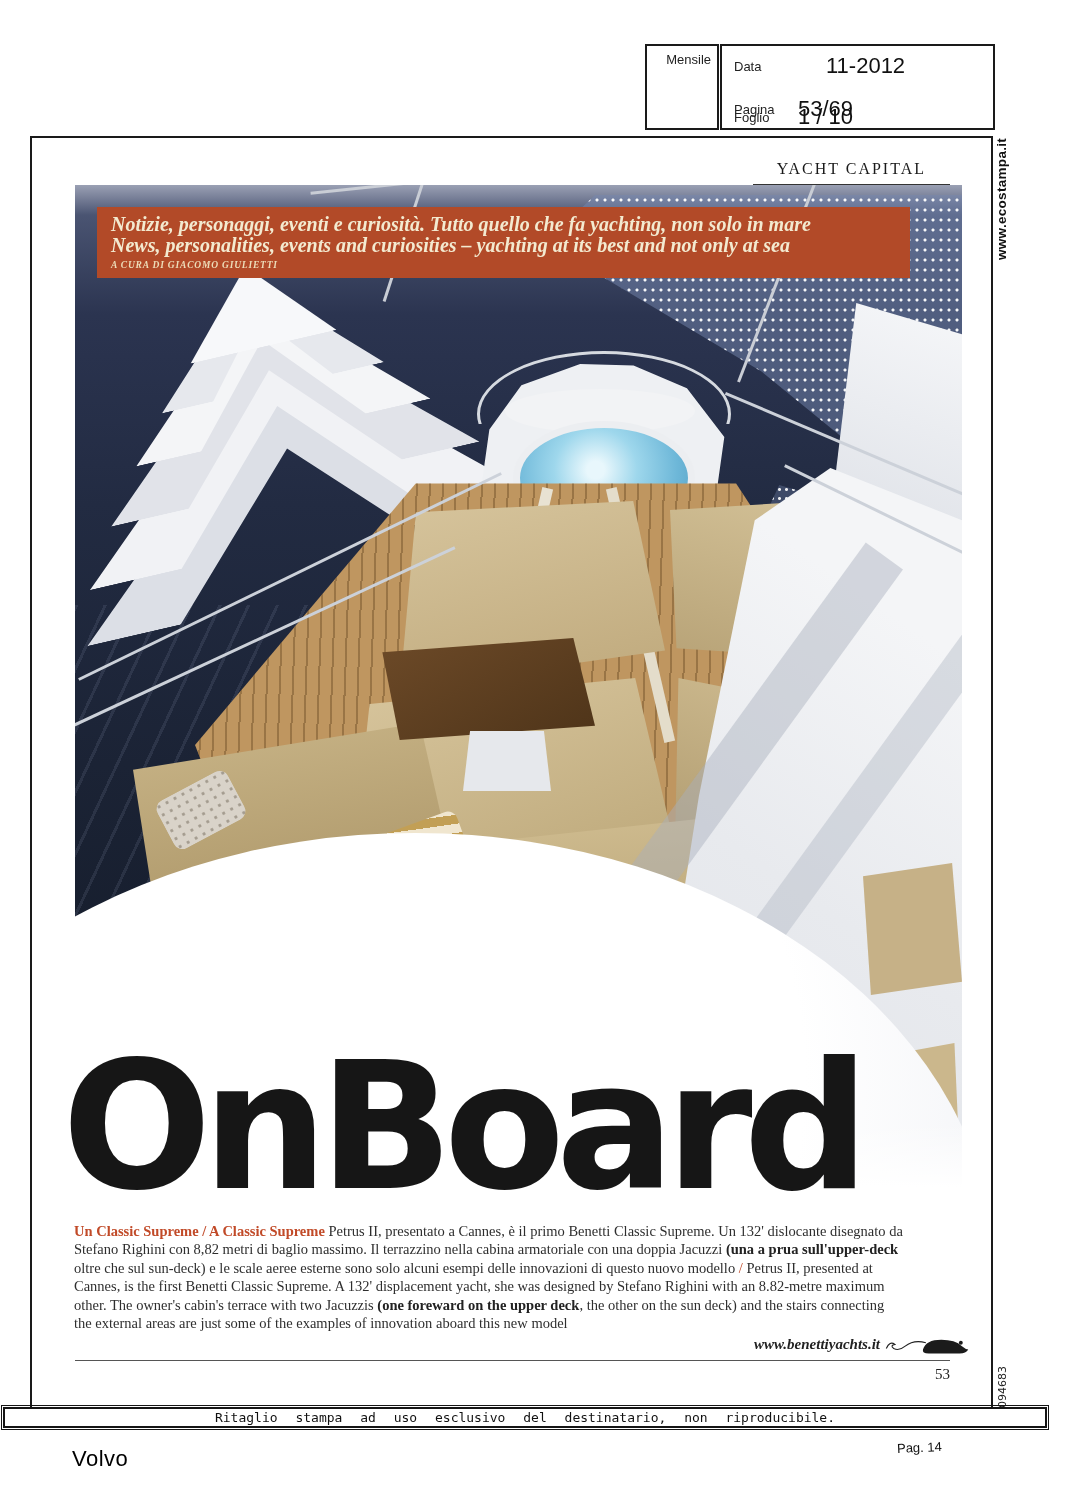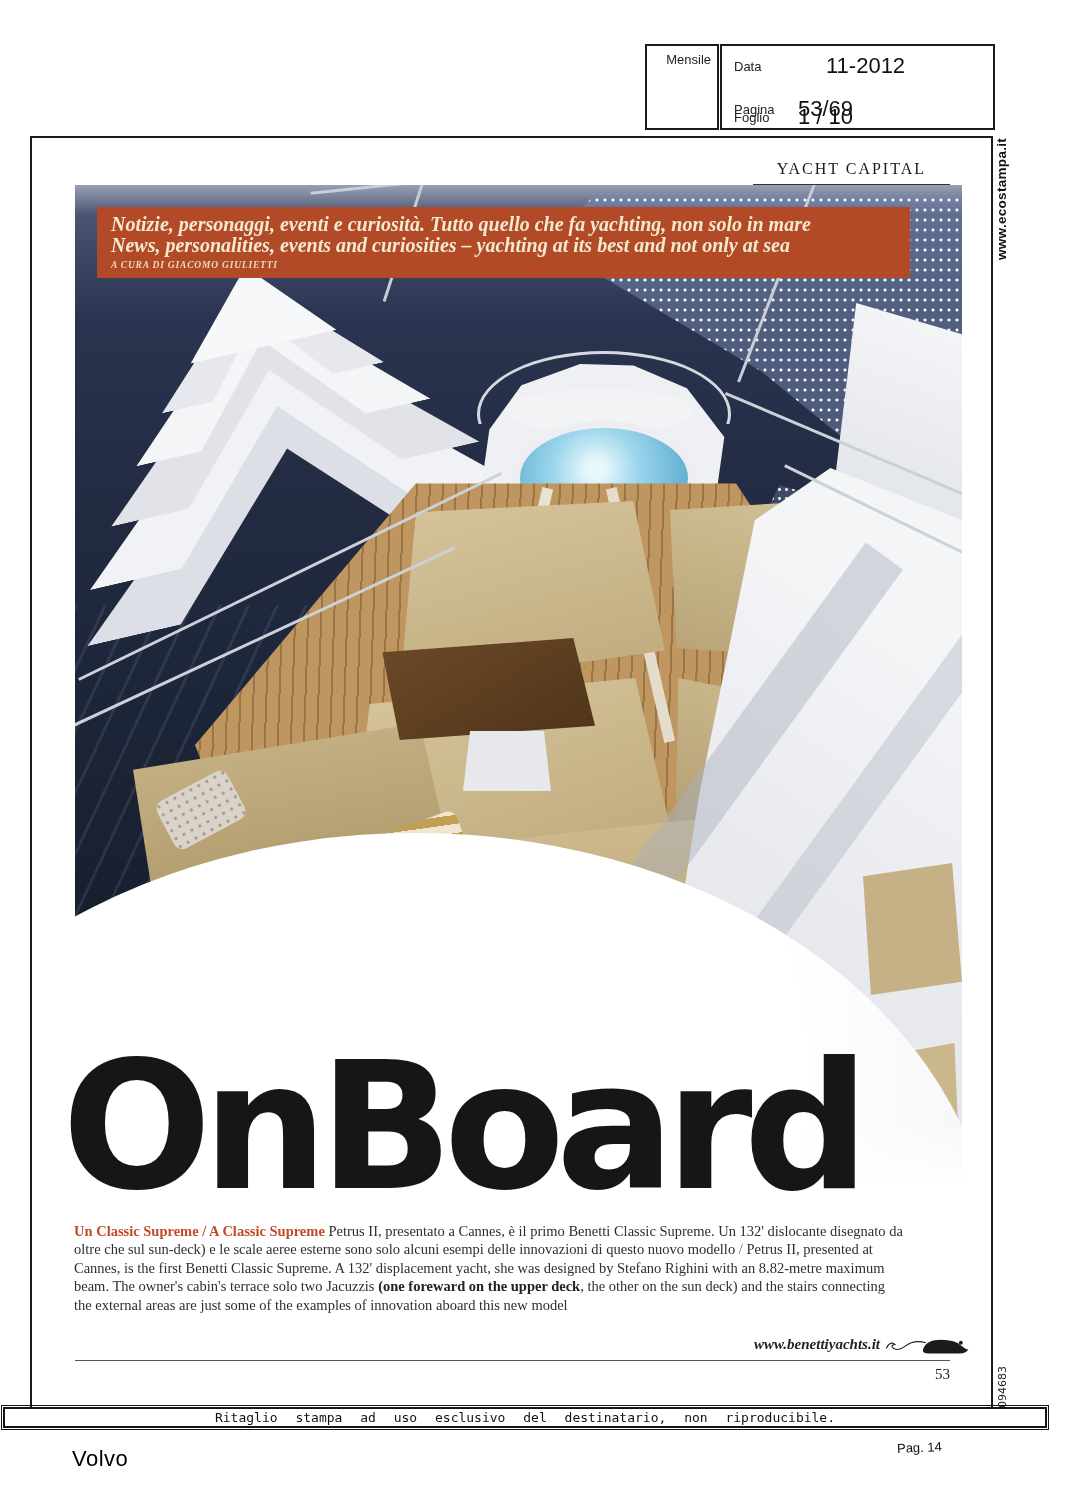"Stefano Righini con 8,82 metri" div.pline { html: none -> <div><span>Stefano Righini con 8,82 metri di baglio massimo. Il terrazzino nella cabina armatoriale con una doppia Jacuzzi </span><span>(una a prua sull'upper-deck</span></div> }
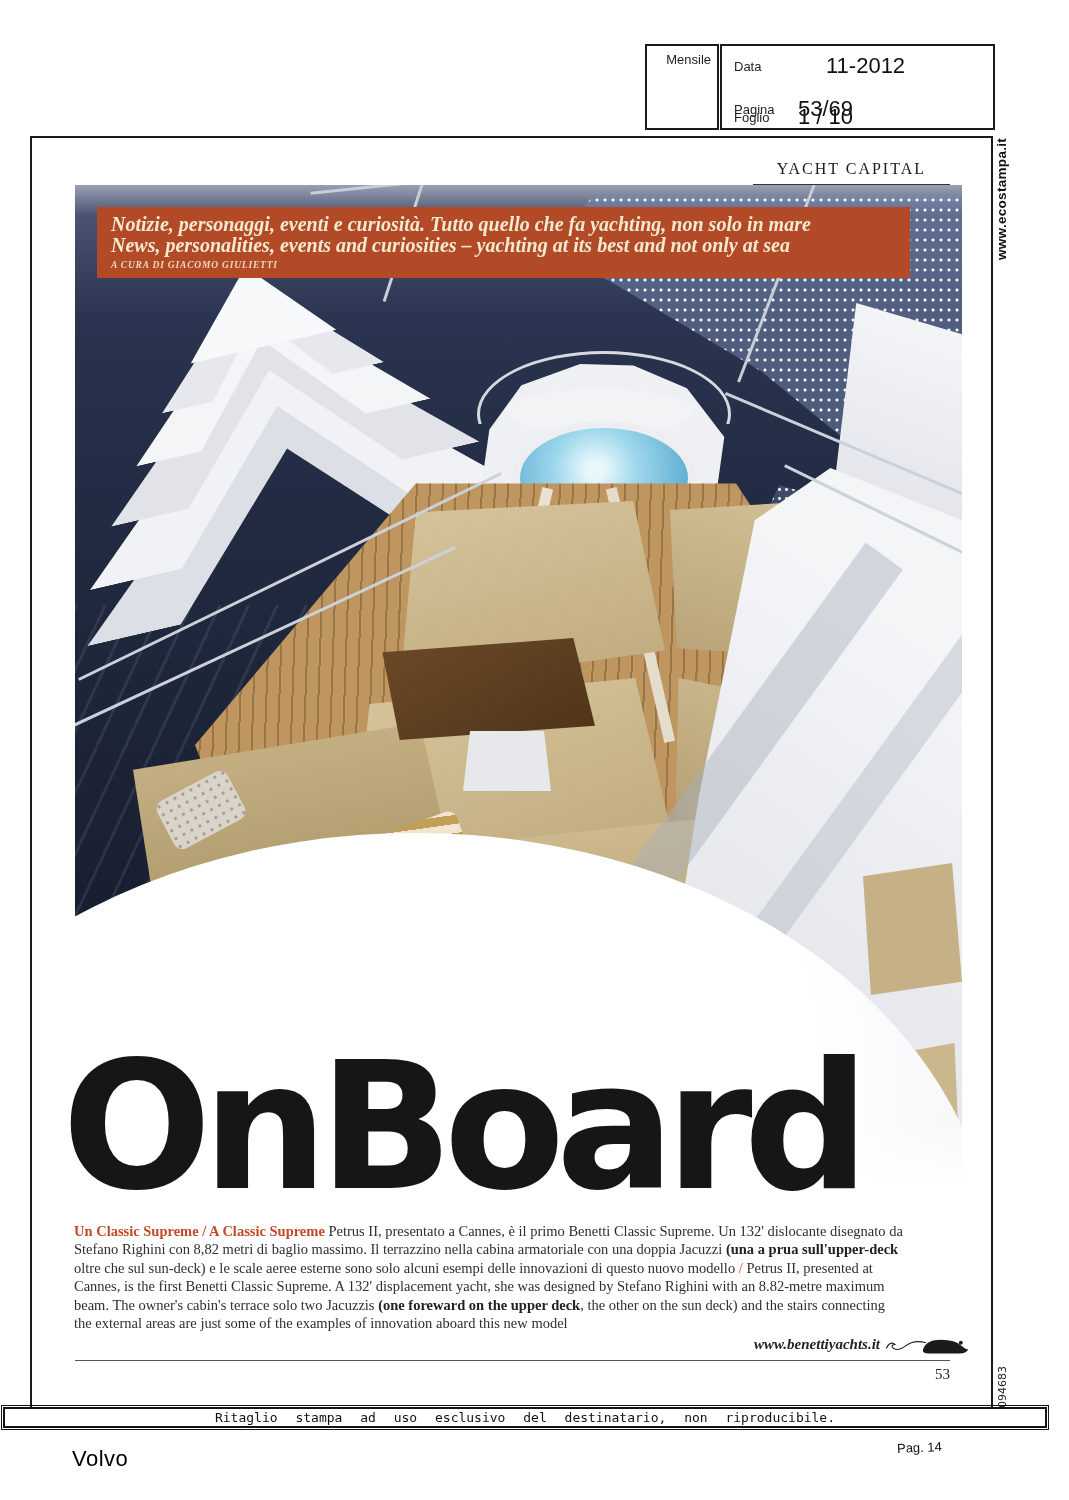"beam. The owner's cabin's terrace" span.seg-n { text: beam. The owner's cabin's terrace solo -> other. The owner's cabin's terrace with }
